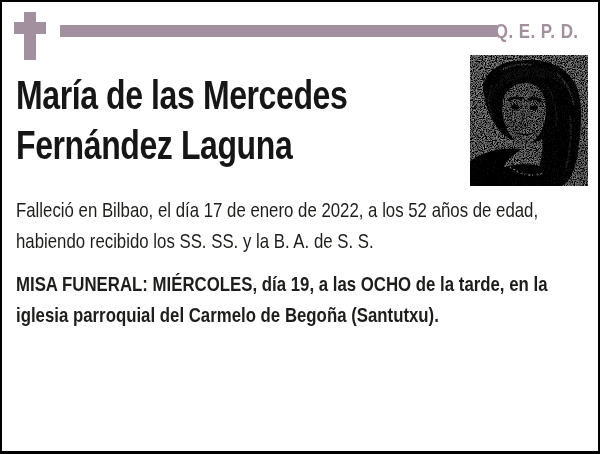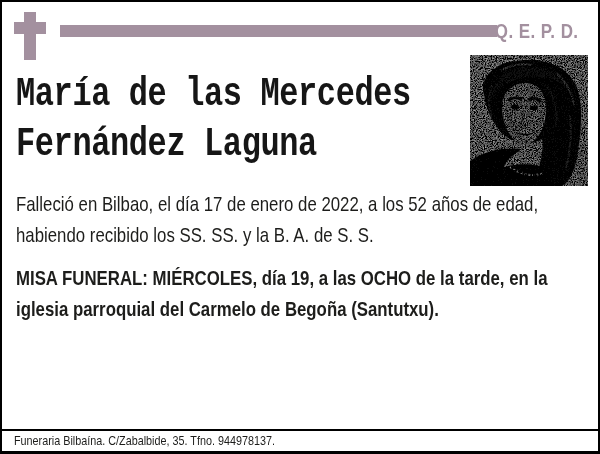"María de las Mercedes Fernández" .title { font-family: Liberation Mono, monospace -> none }
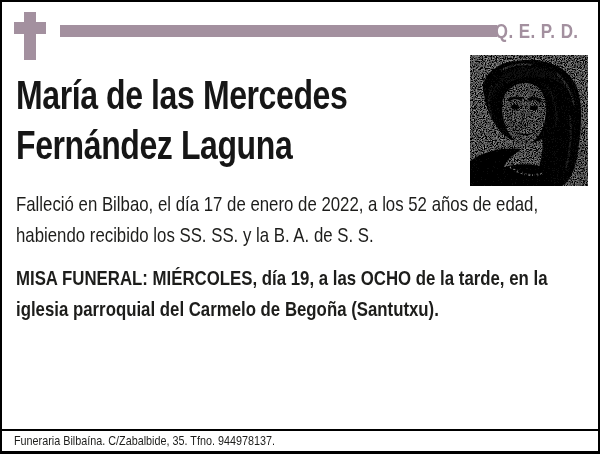"Falleció en Bilbao, el día" .p1 { margin-top: 18px -> 24px }
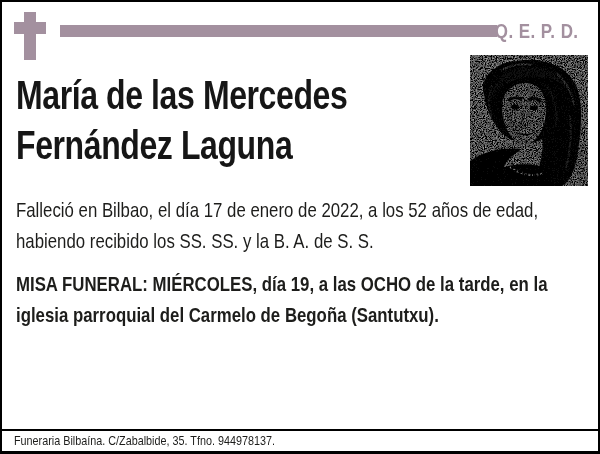"Funeraria Bilbaína. C/Zabalbide, 35." div.footer { html: <div> <div>Funeraria Bilbaína. C/Zabalbide, 35. Tfno. 944978137.</div> </div> -> none }
